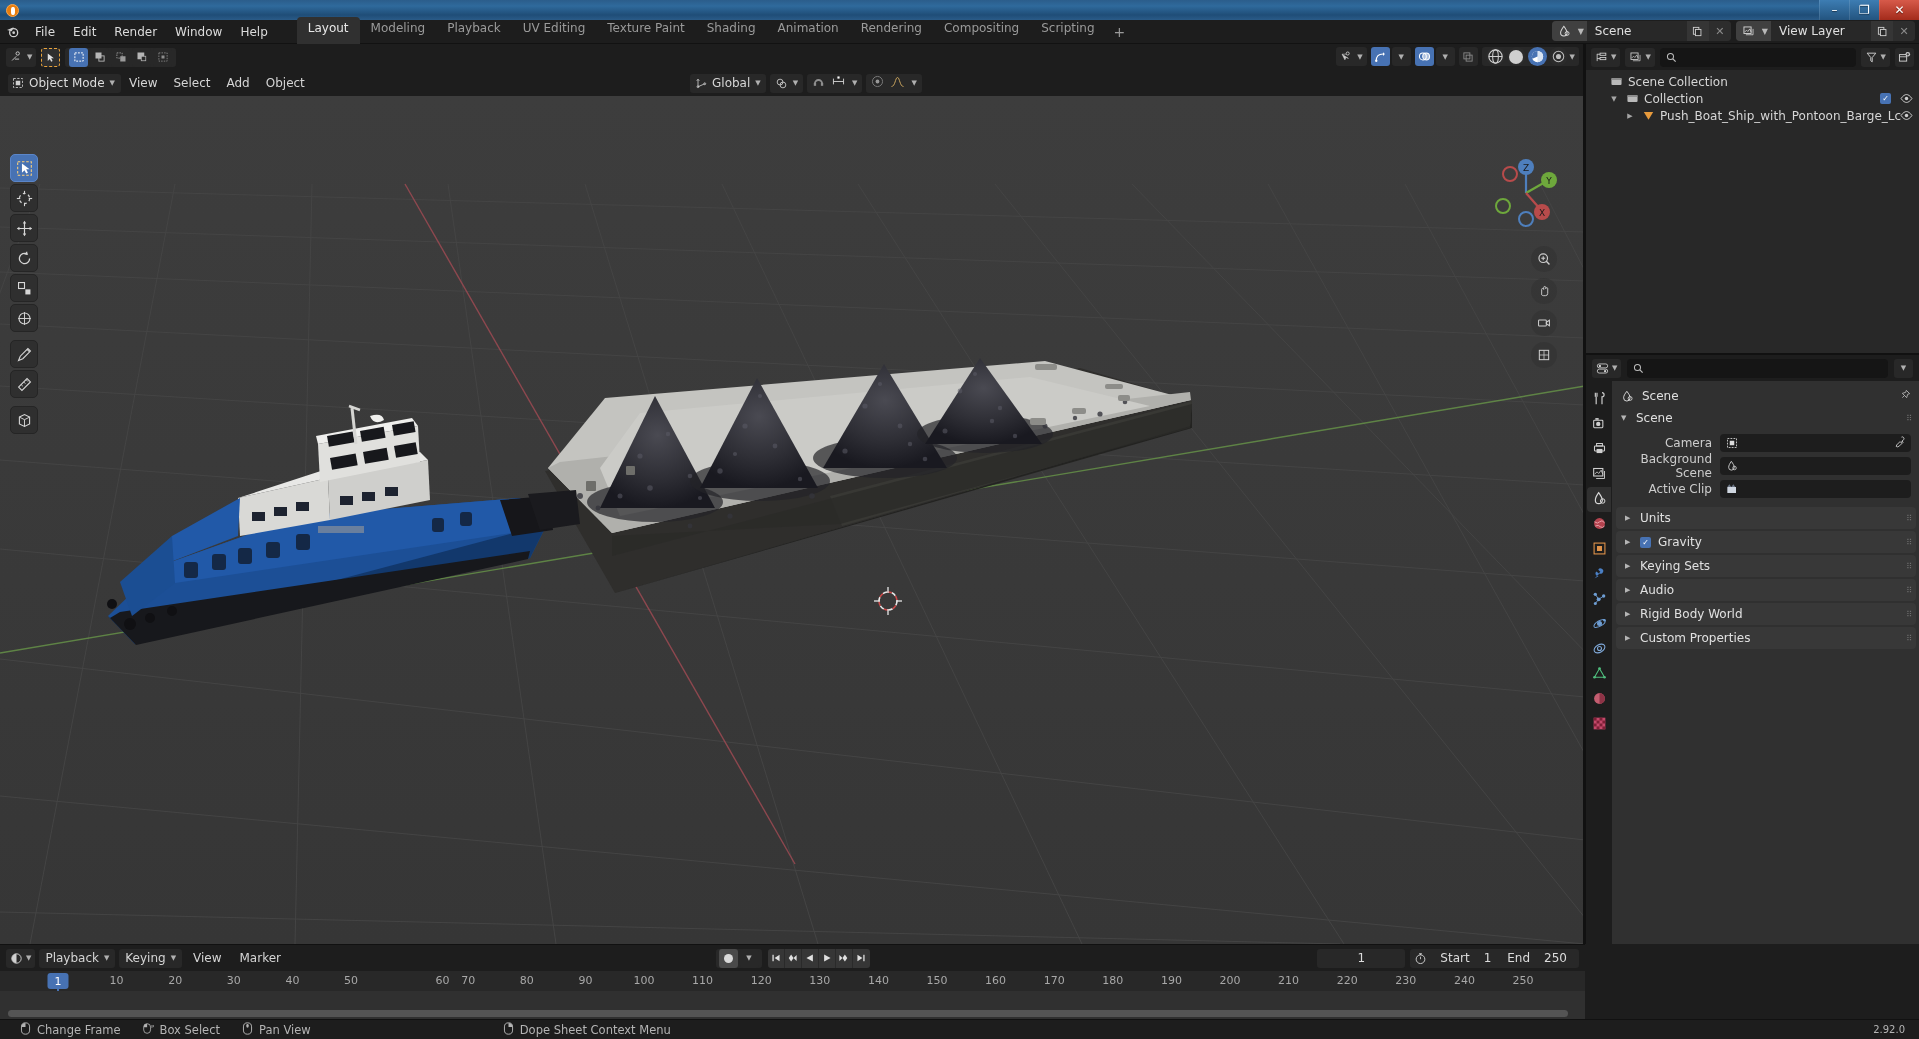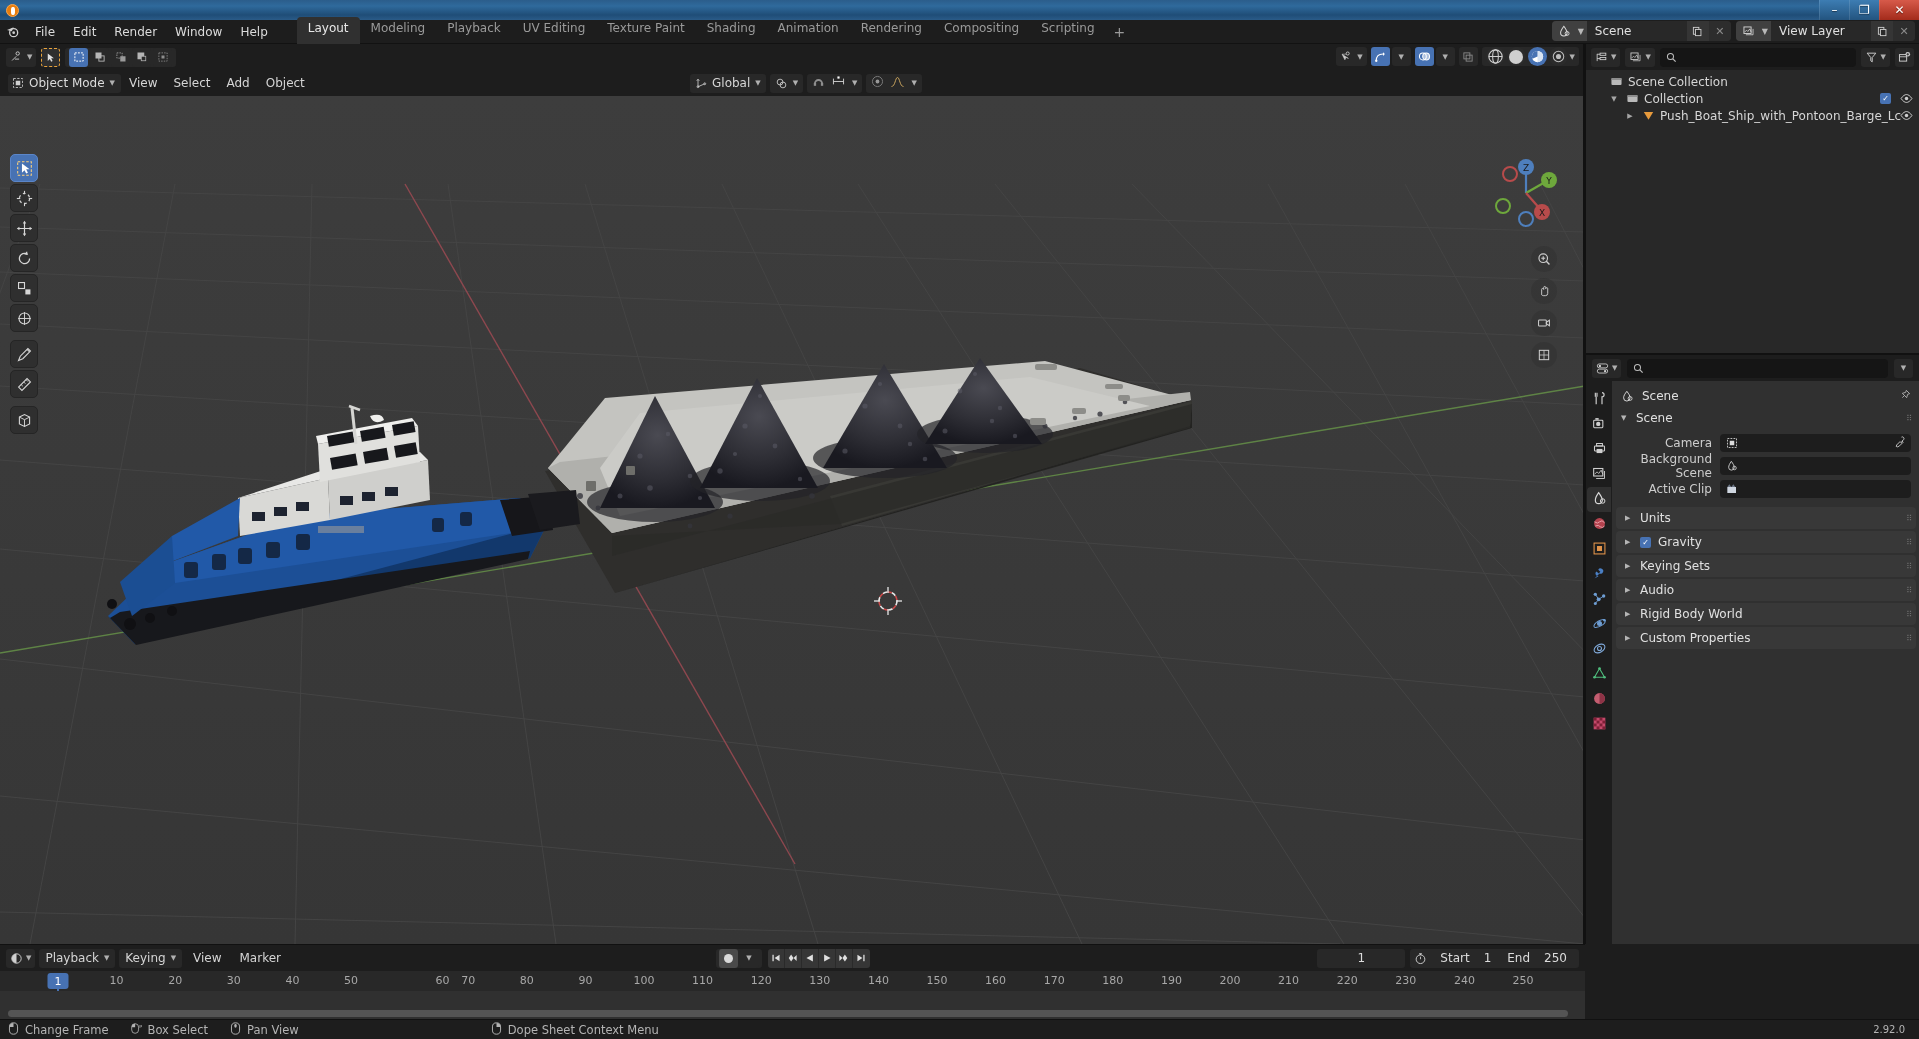"Change Frame" .statusbar { padding-left: 8px -> 20px }
